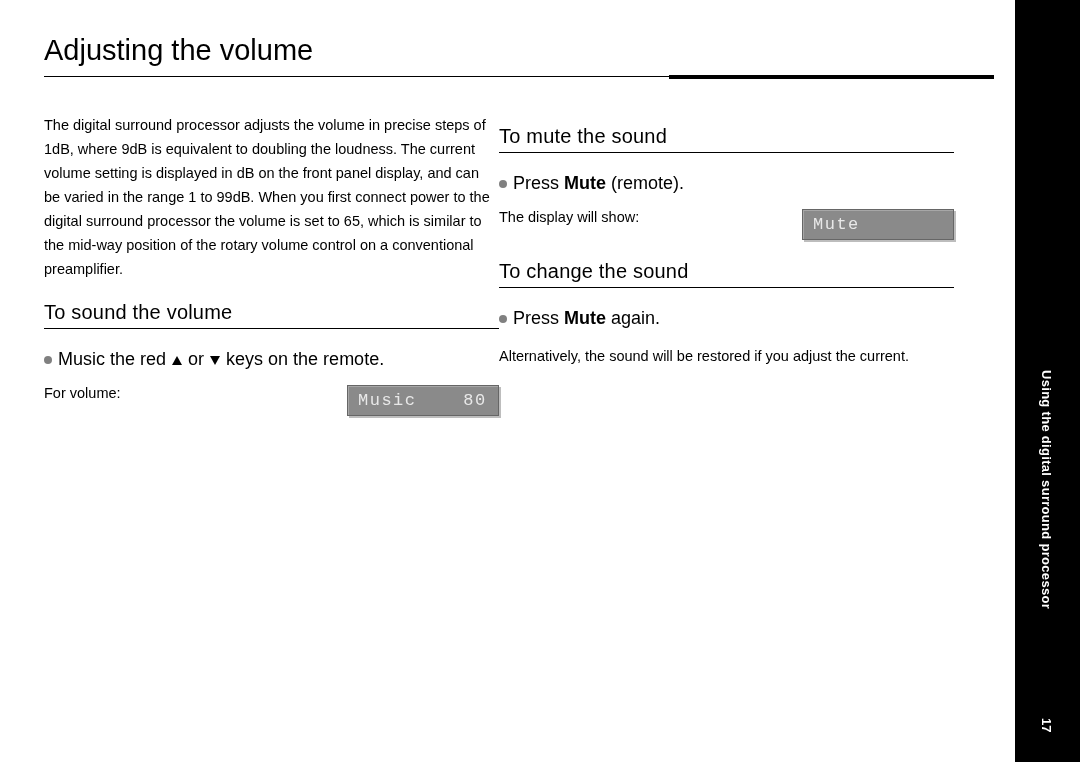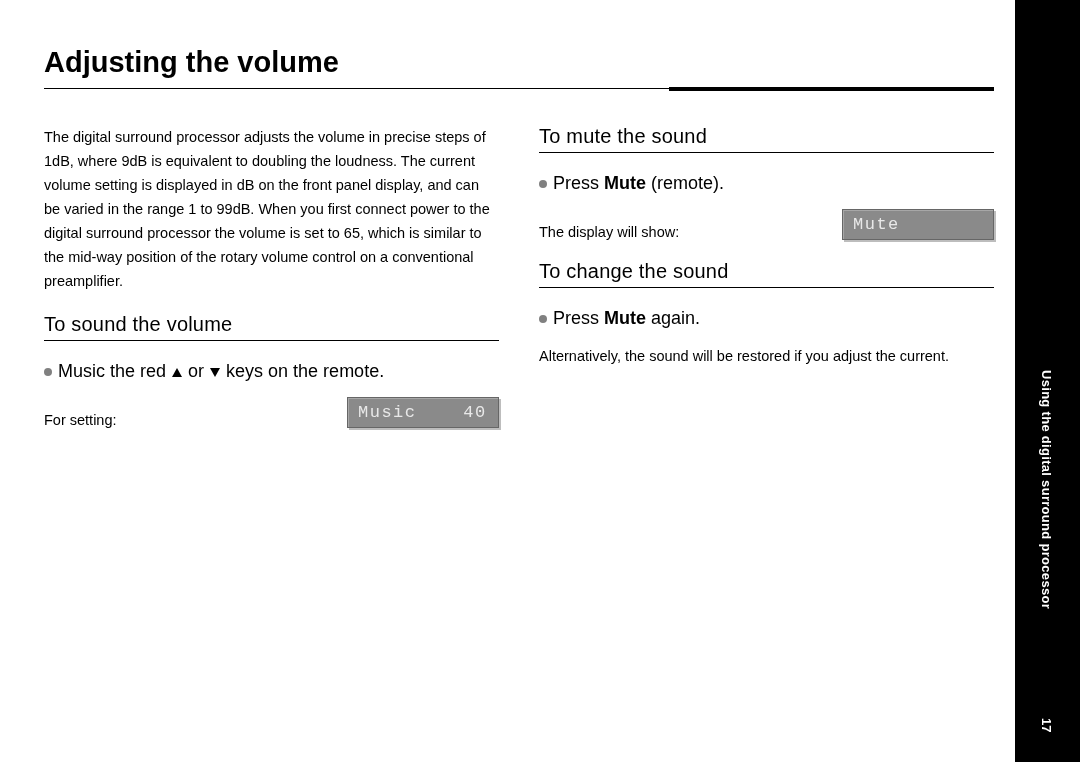"Adjusting the volume" h1 { font-weight: 700 -> 400; margin: 12px 0 8px 0 -> 0 0 8px 0 }
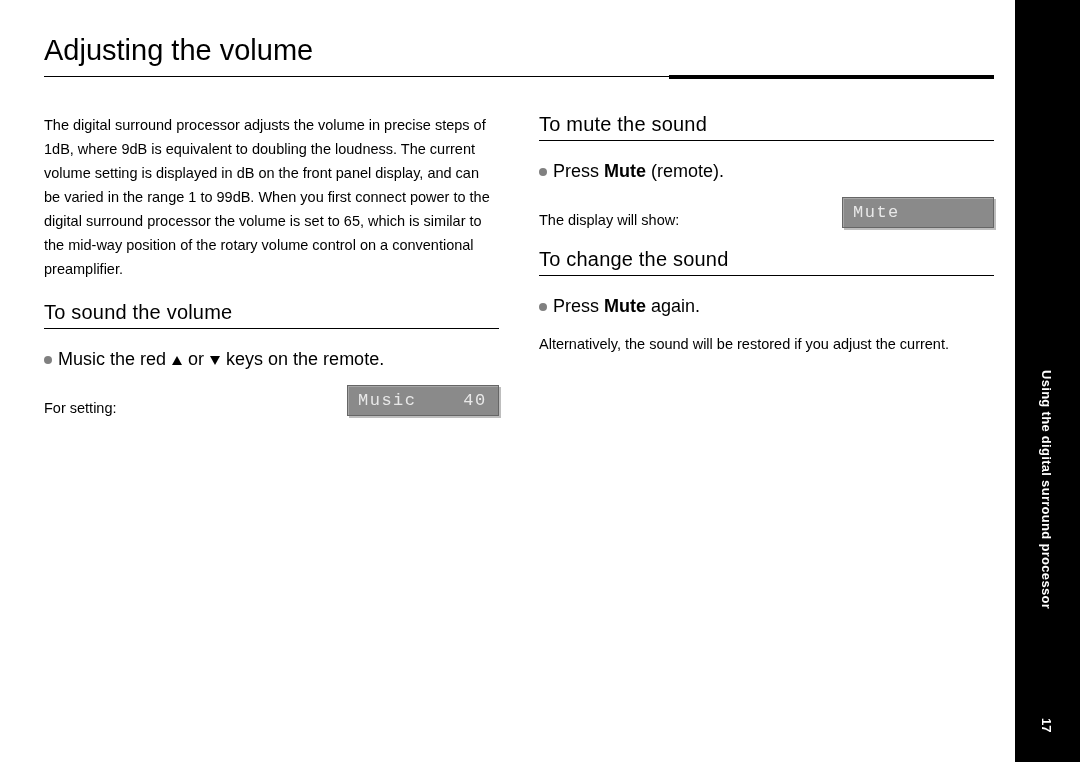"The digital surround processor adjusts" .columns { gap: 40px -> none }
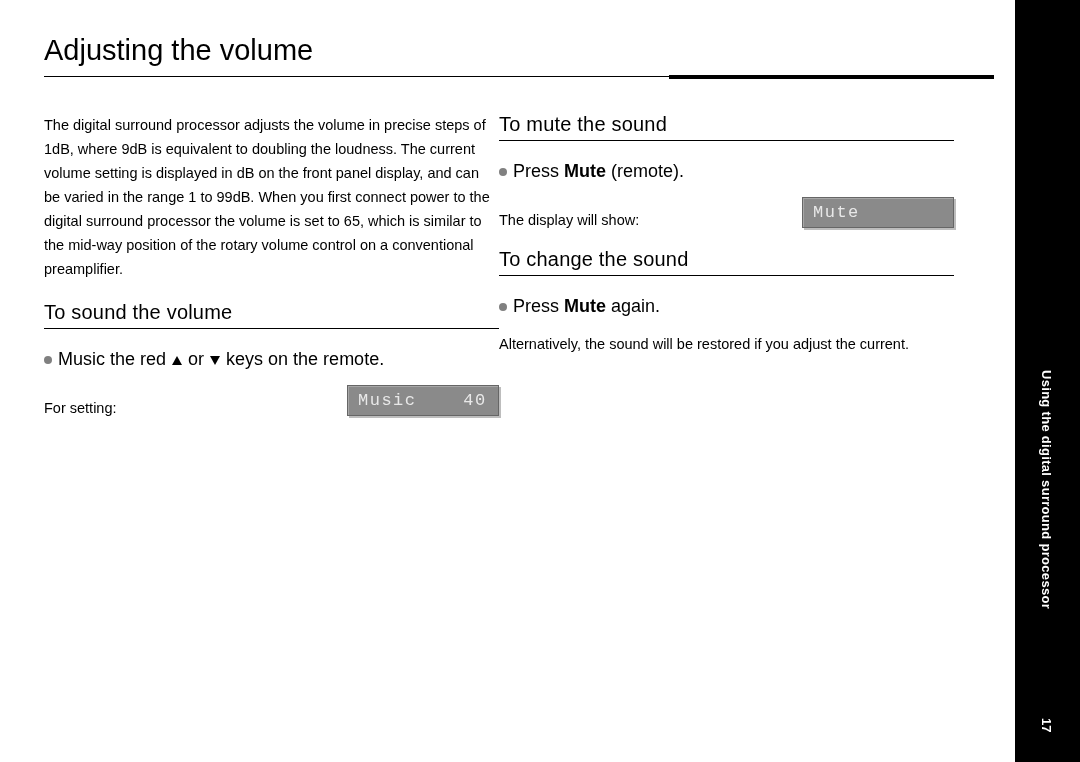"To mute the sound" h2 { margin-top: 0 -> 12px }
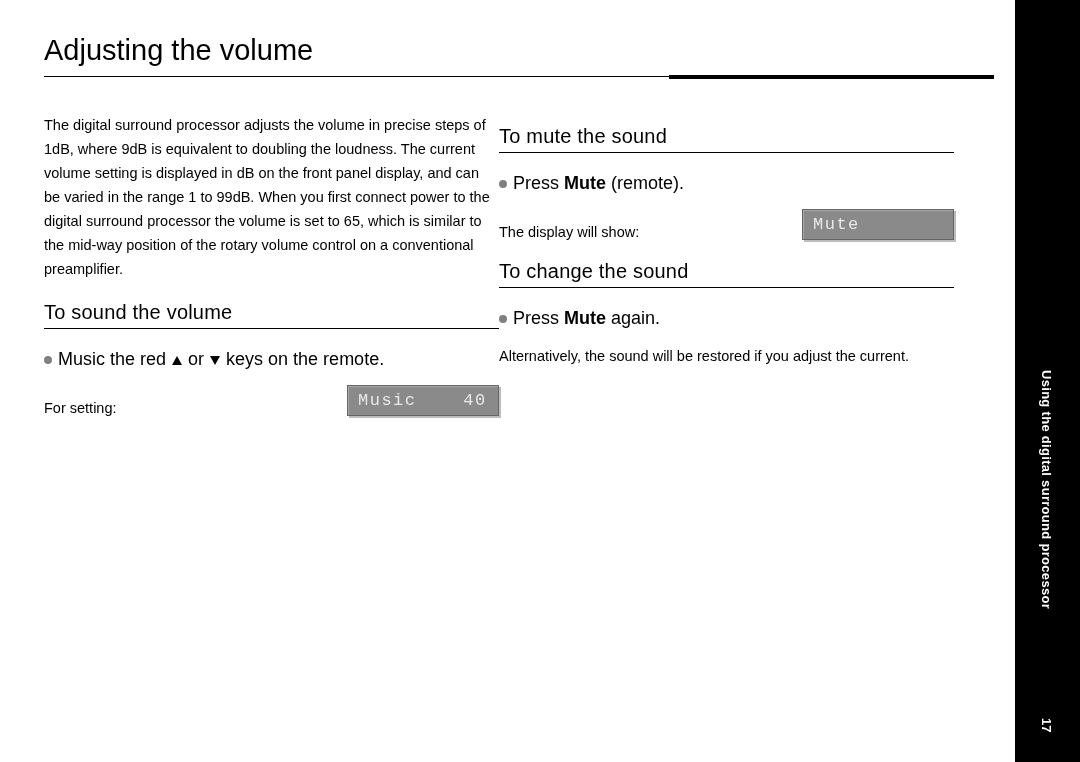"The display will show:" .row-line { align-items: flex-end -> flex-start }
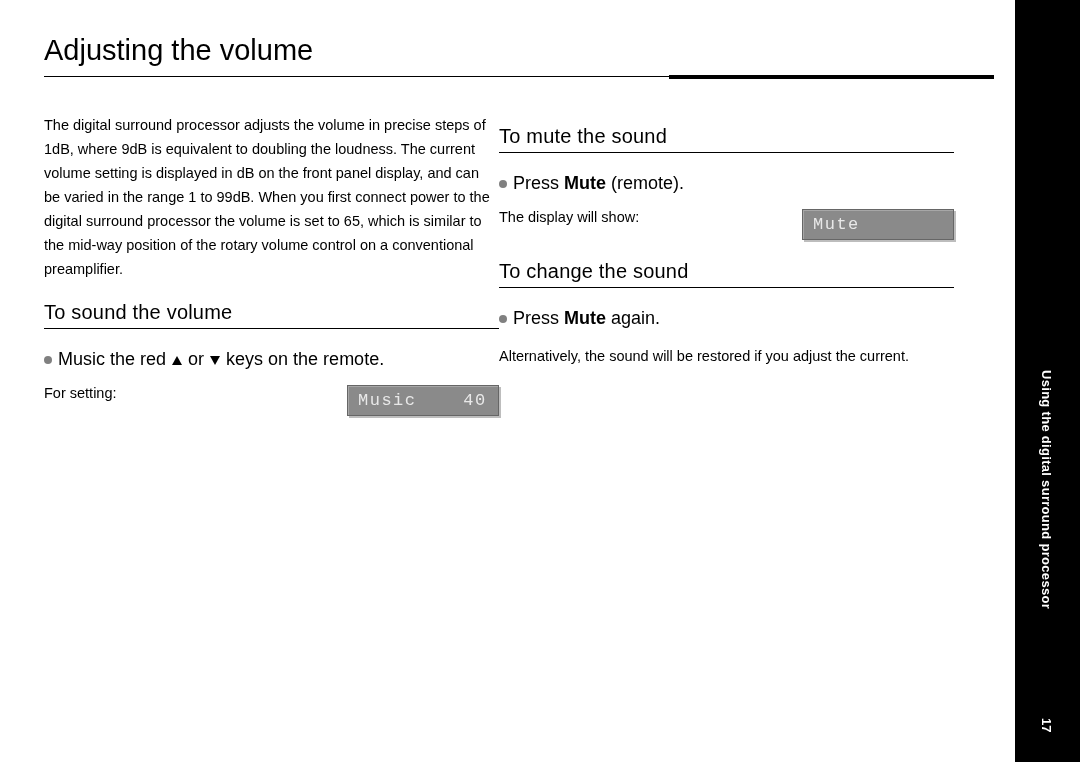"For setting:" span.label { text: setting -> volume }
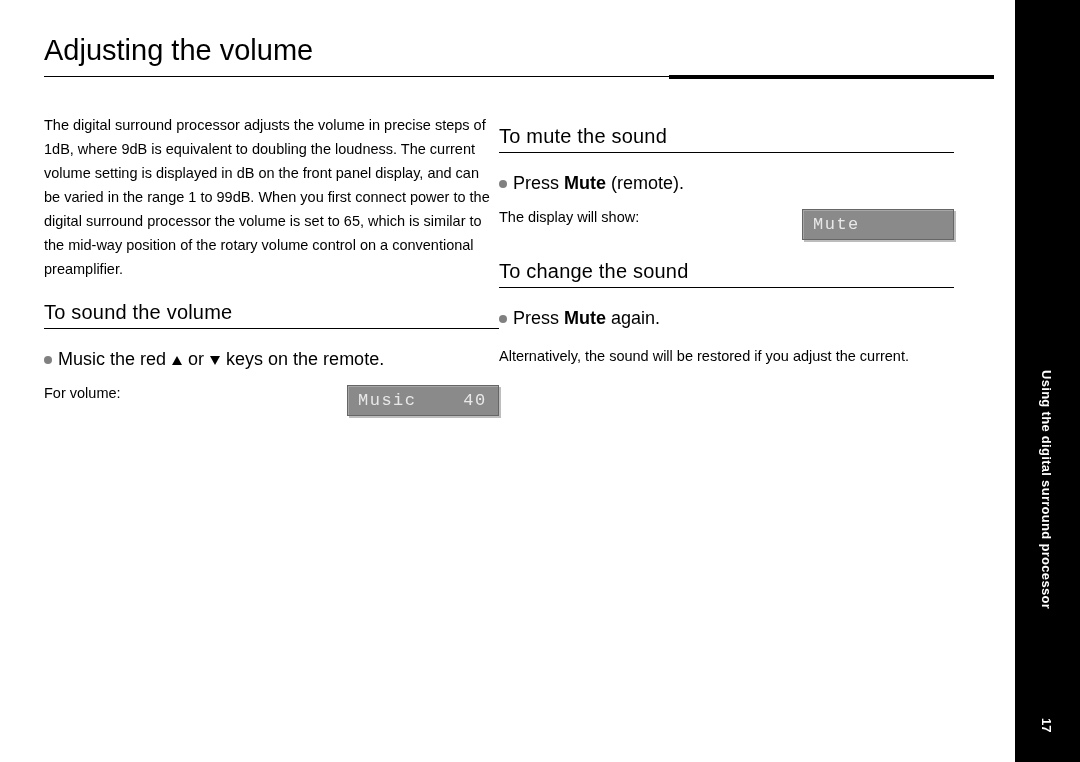"Music 40" span.lcd { text: 40 -> 80 }
